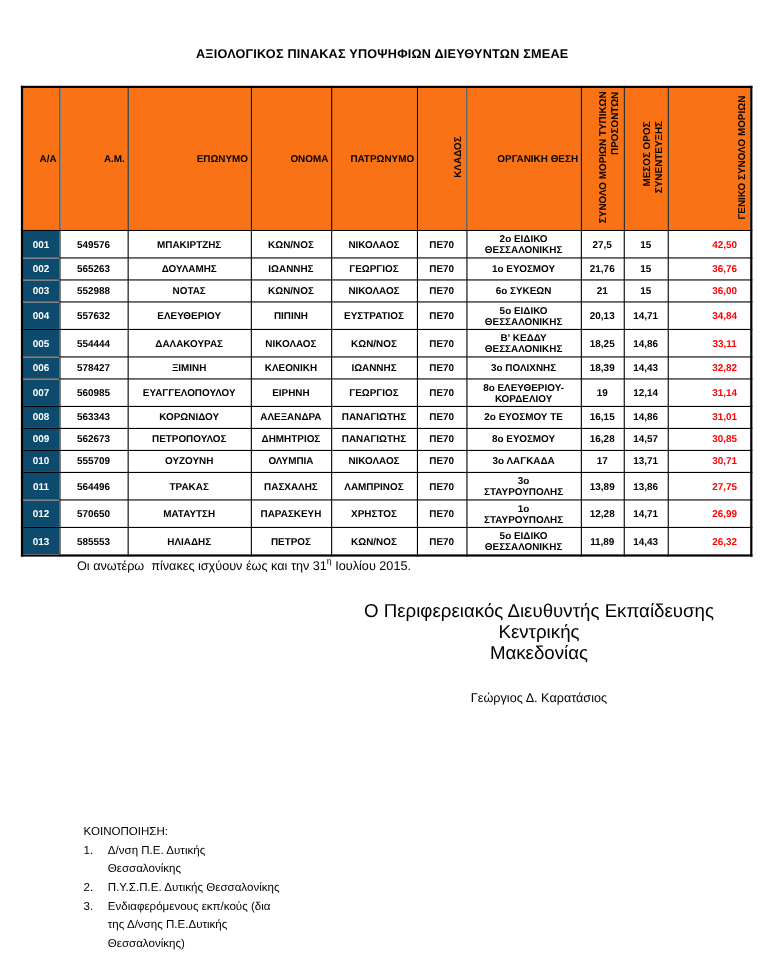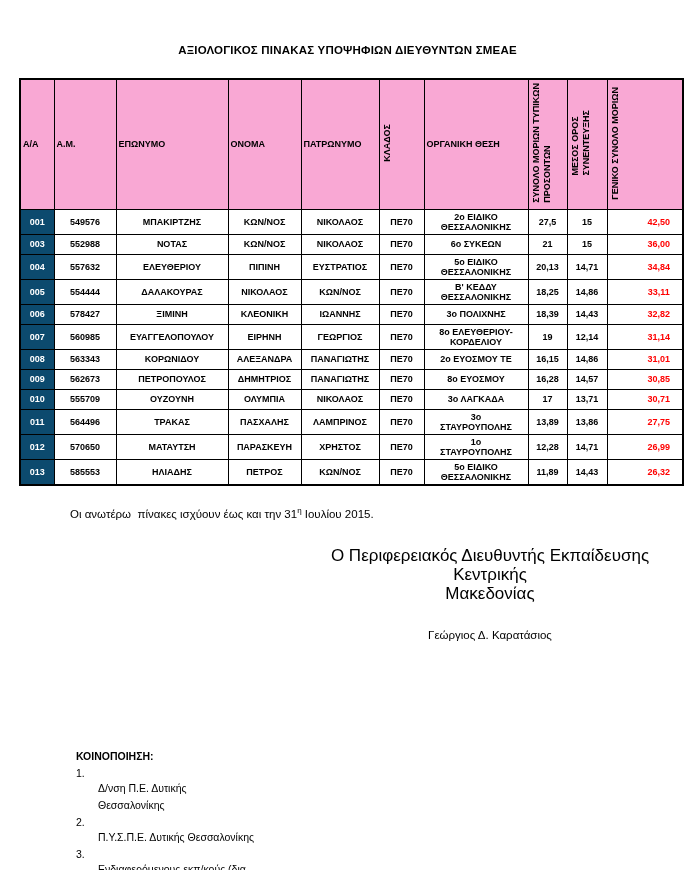"Α/Α" thead th { background: #f9a8d4 -> #f97316; text-align: left -> right }
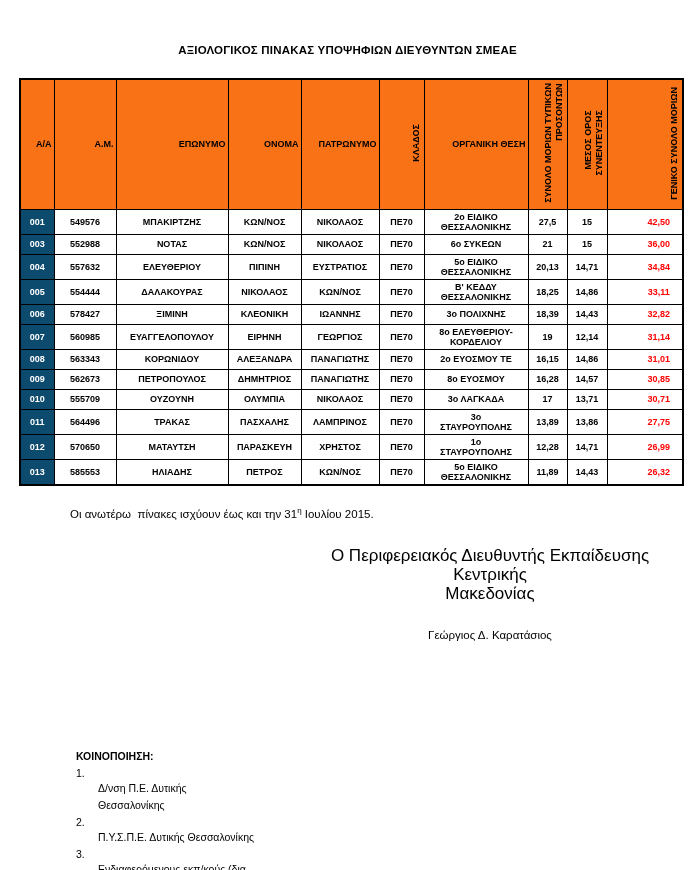"002" tr { html: none -> <tr> <td>002</td> <td>565263</td> <td>ΔΟΥΛΑΜΗΣ</td> <td>ΙΩΑΝΝΗΣ</td> <td>ΓΕΩΡΓΙΟΣ</td> <td>ΠΕ70</td> <td>1ο ΕΥΟΣΜΟΥ</td> <td>21,76</td> <td>15</td> <td>36,76</td> </tr> }
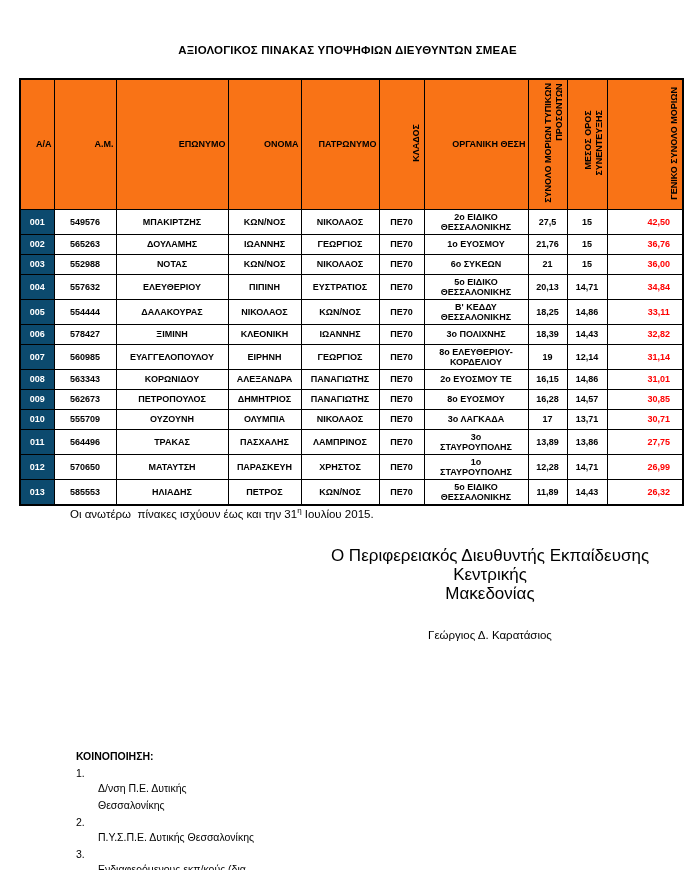"ΚΟΙΝΟΠΟΙΗΣΗ:" .dist-head { font-weight: bold -> normal }
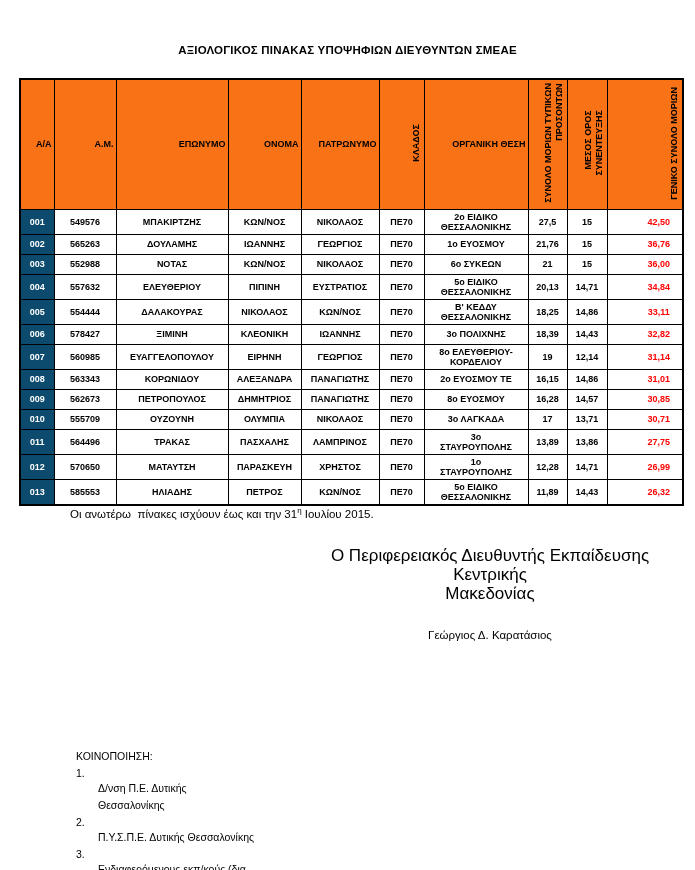"Δ/νση Π.Ε. Δυτικής" .dist-text { margin-top: 15px -> none }
